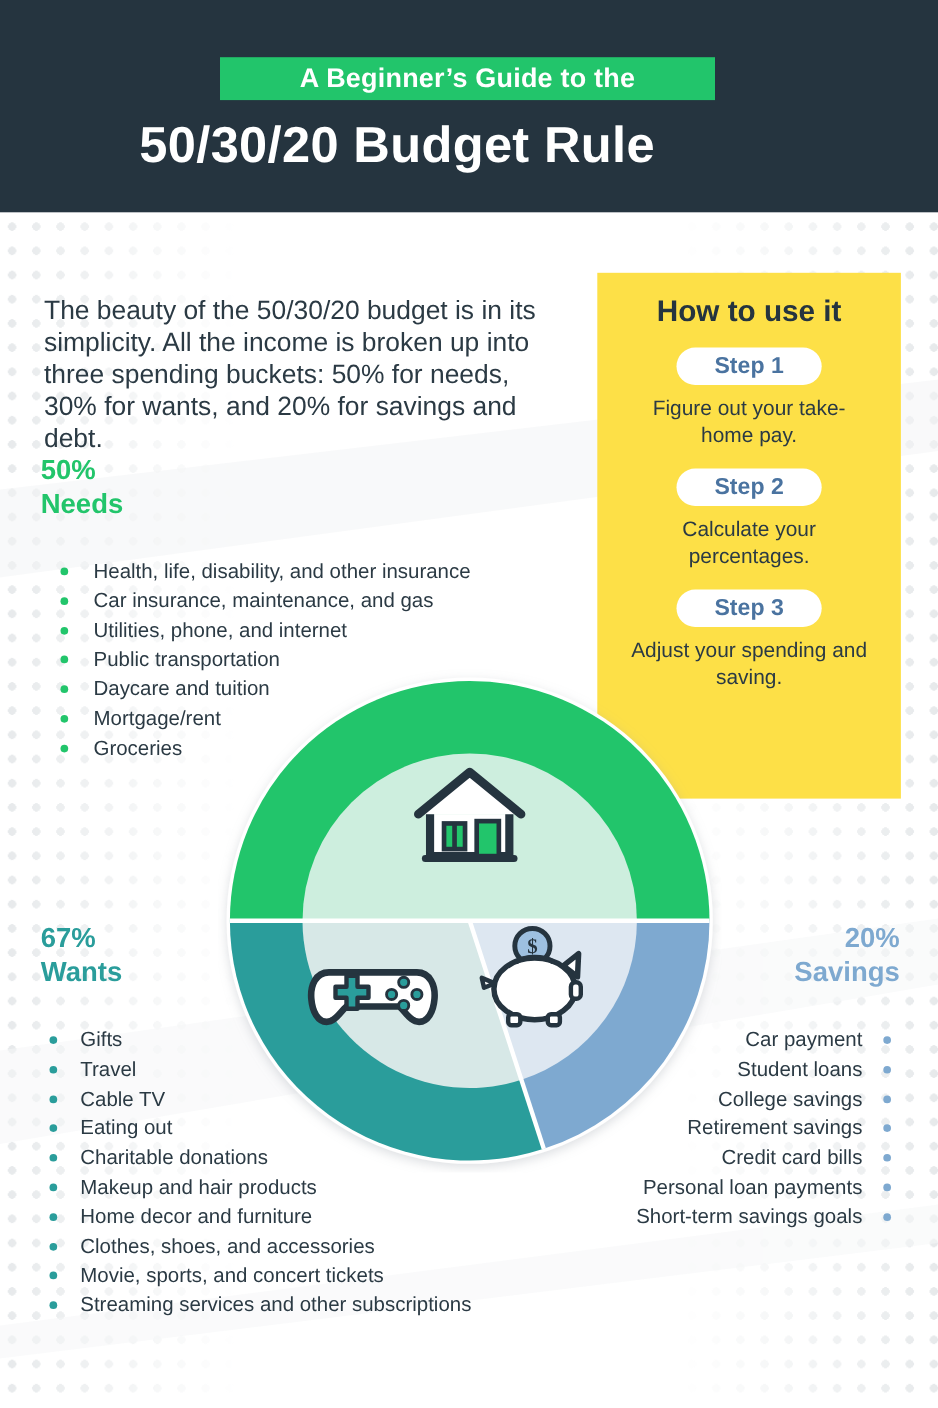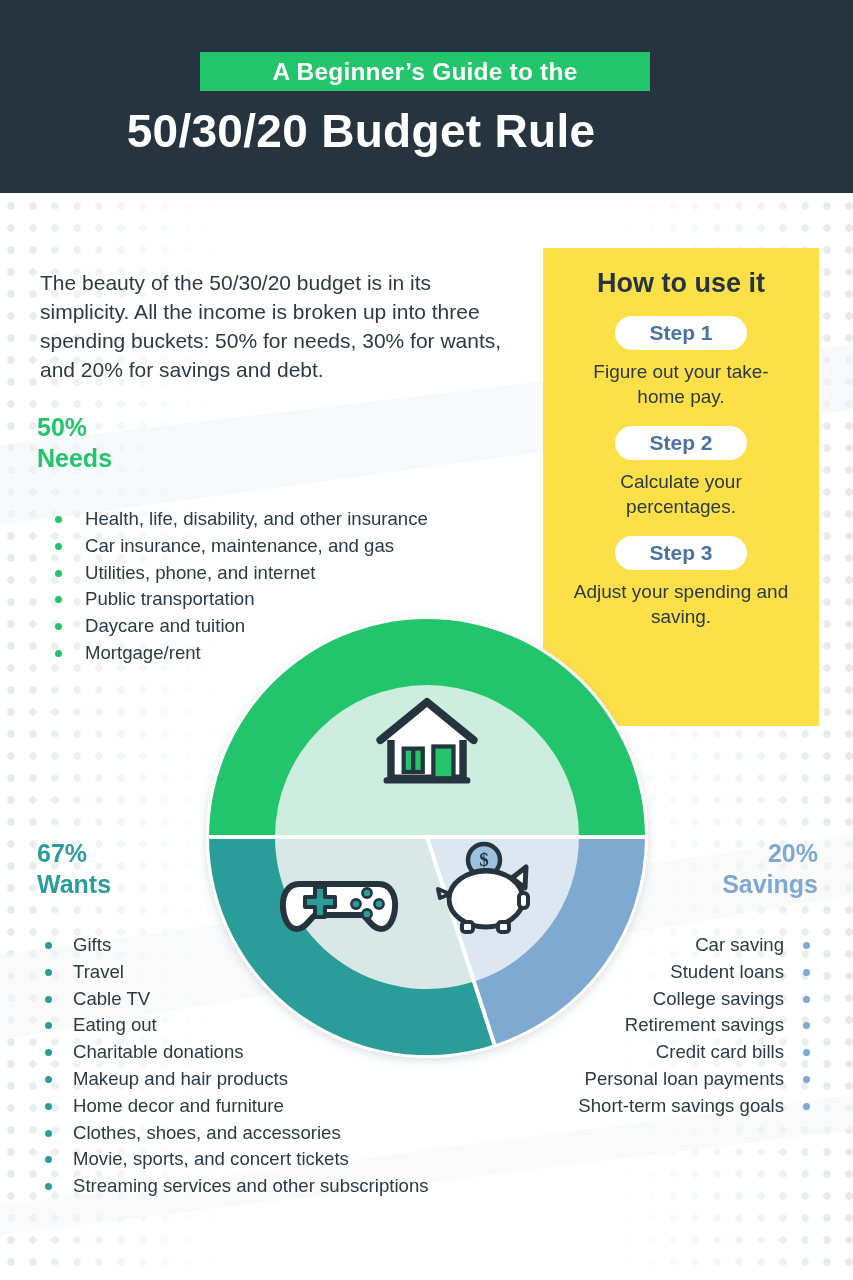"The beauty of the 50/30/20" #intro { font-size: 21px -> 24px }
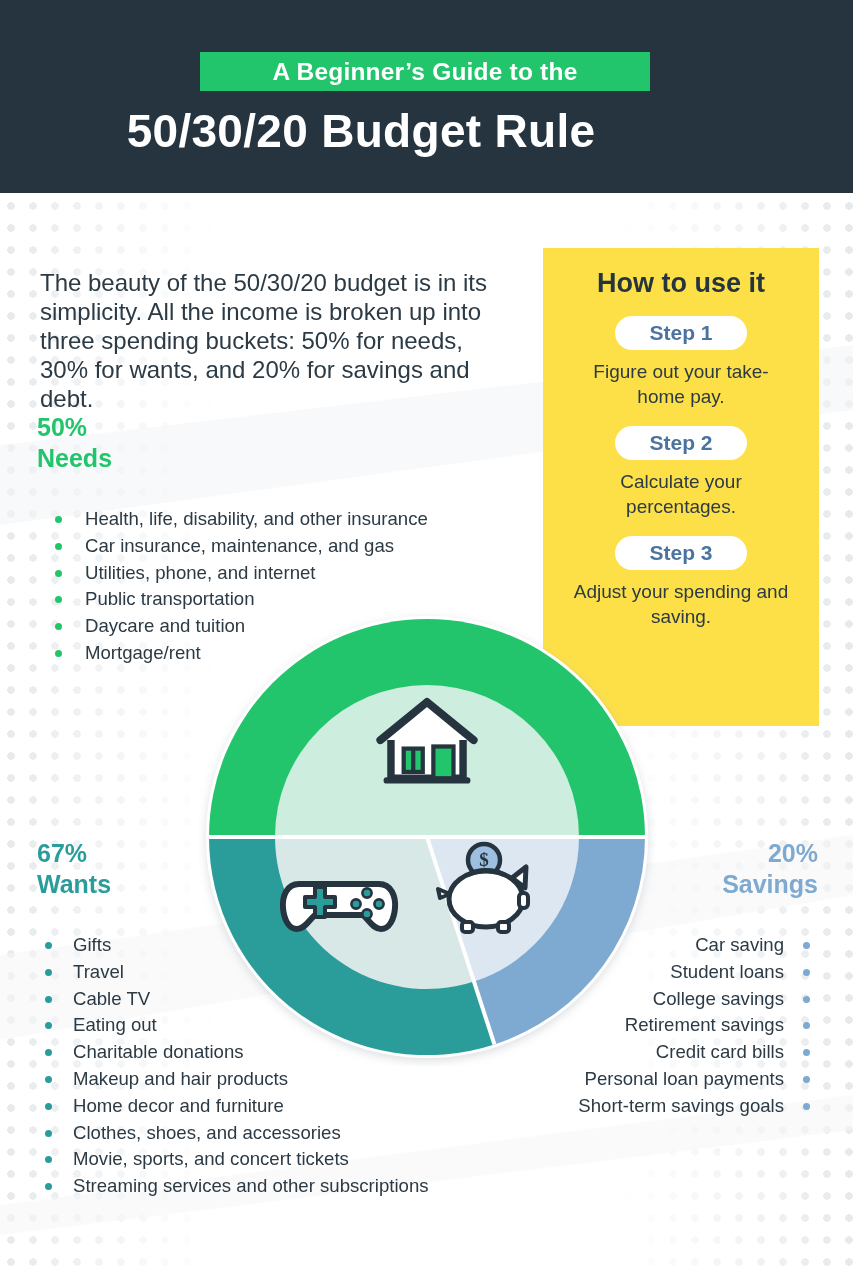"Groceries" li { html: none -> <li>Groceries</li> }
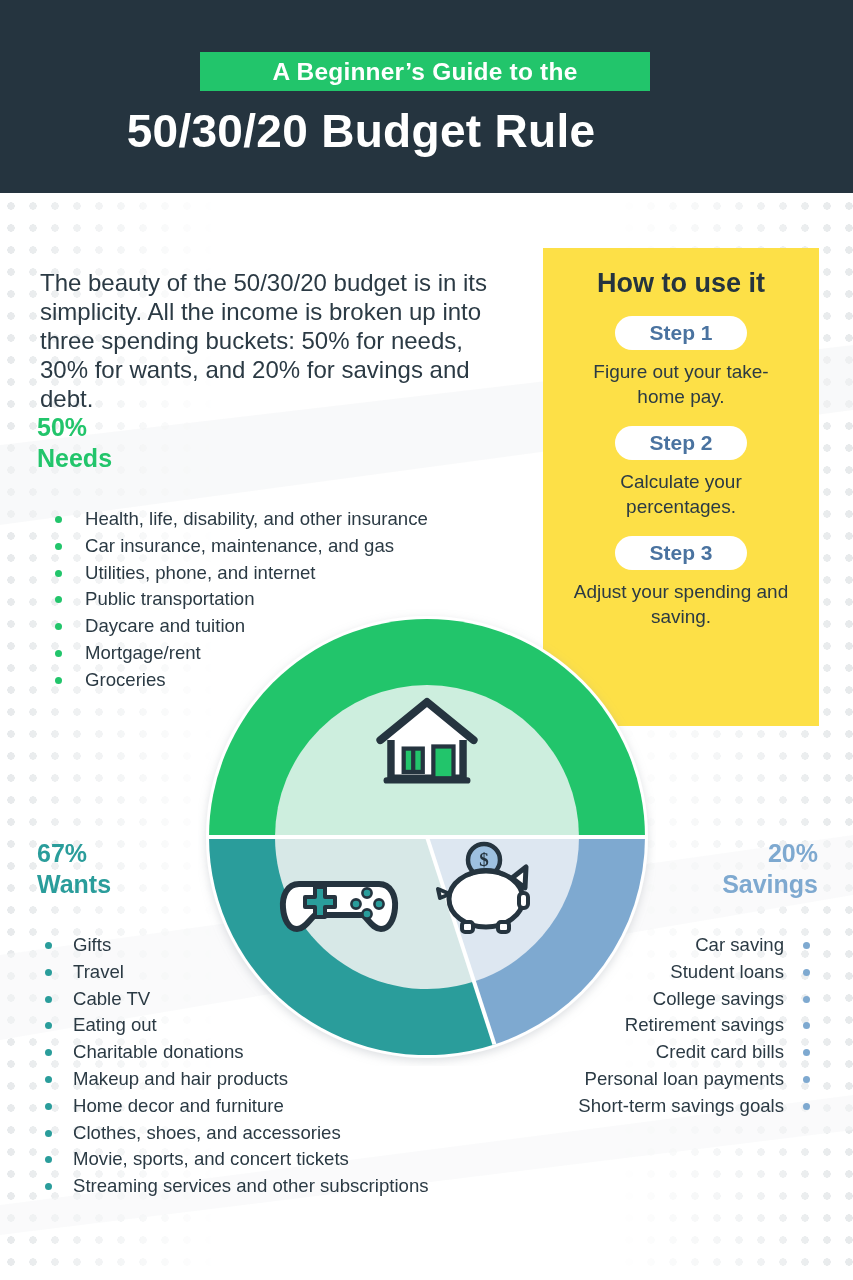"Car saving" li { text: saving -> payment }
